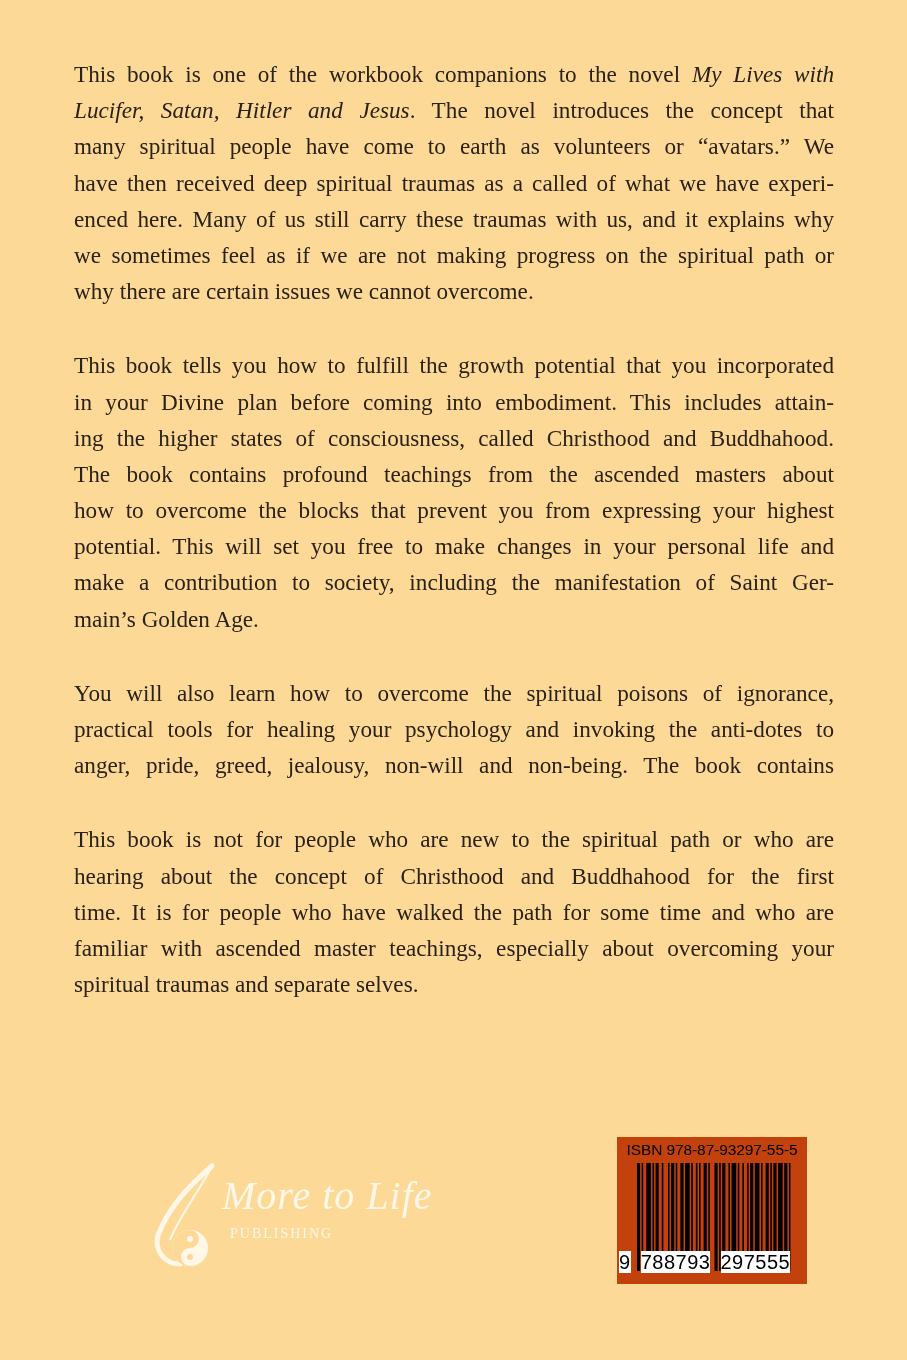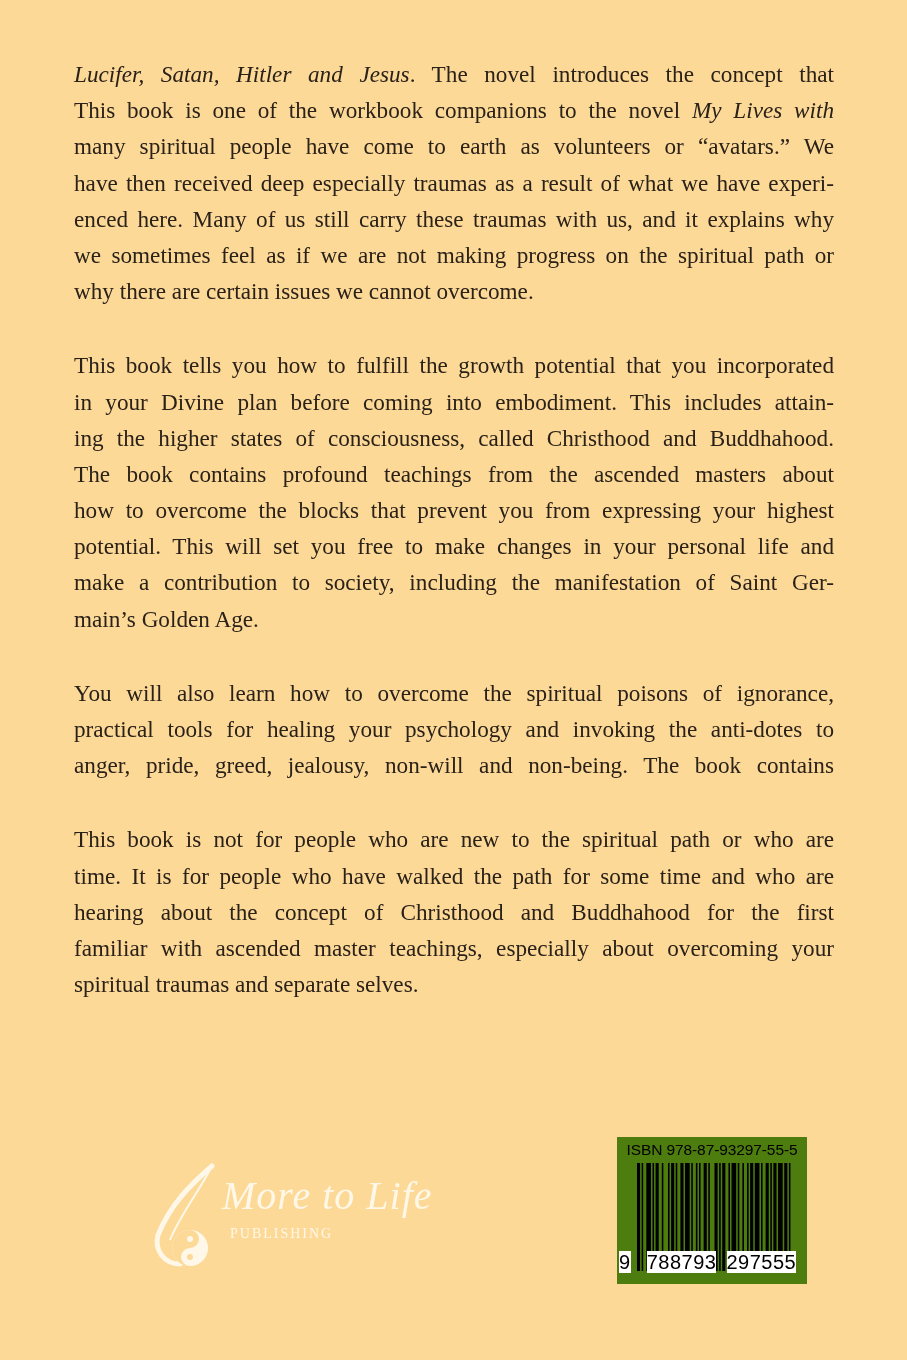"Lucifer, Satan, Hitler and Jesus." div.line { order: before "This book is one of" -> after "This book is one of" }
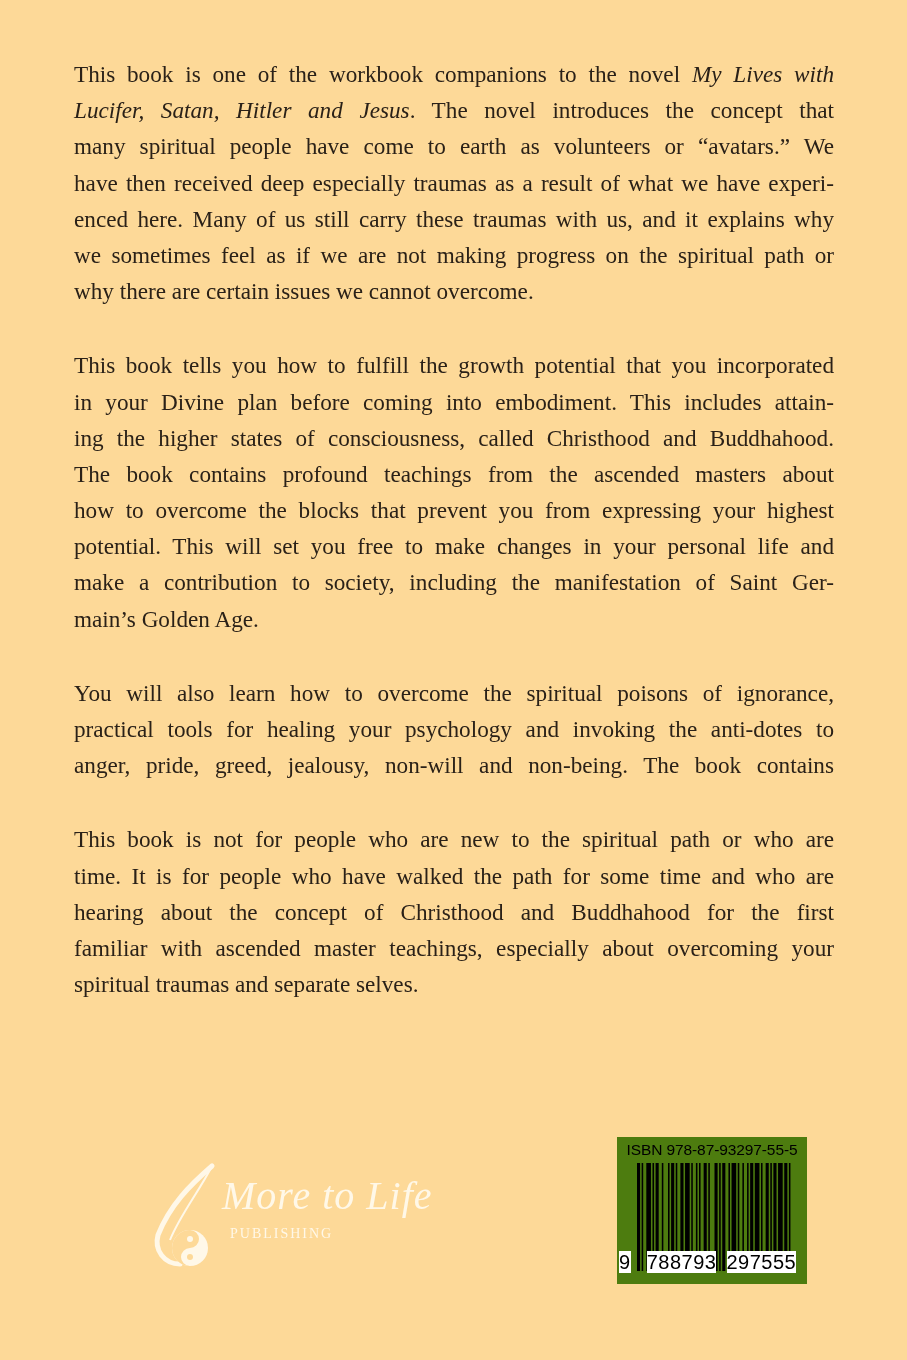"have then received deep especially" div.line { text: especially traumas as a result -> spiritual traumas as a called }
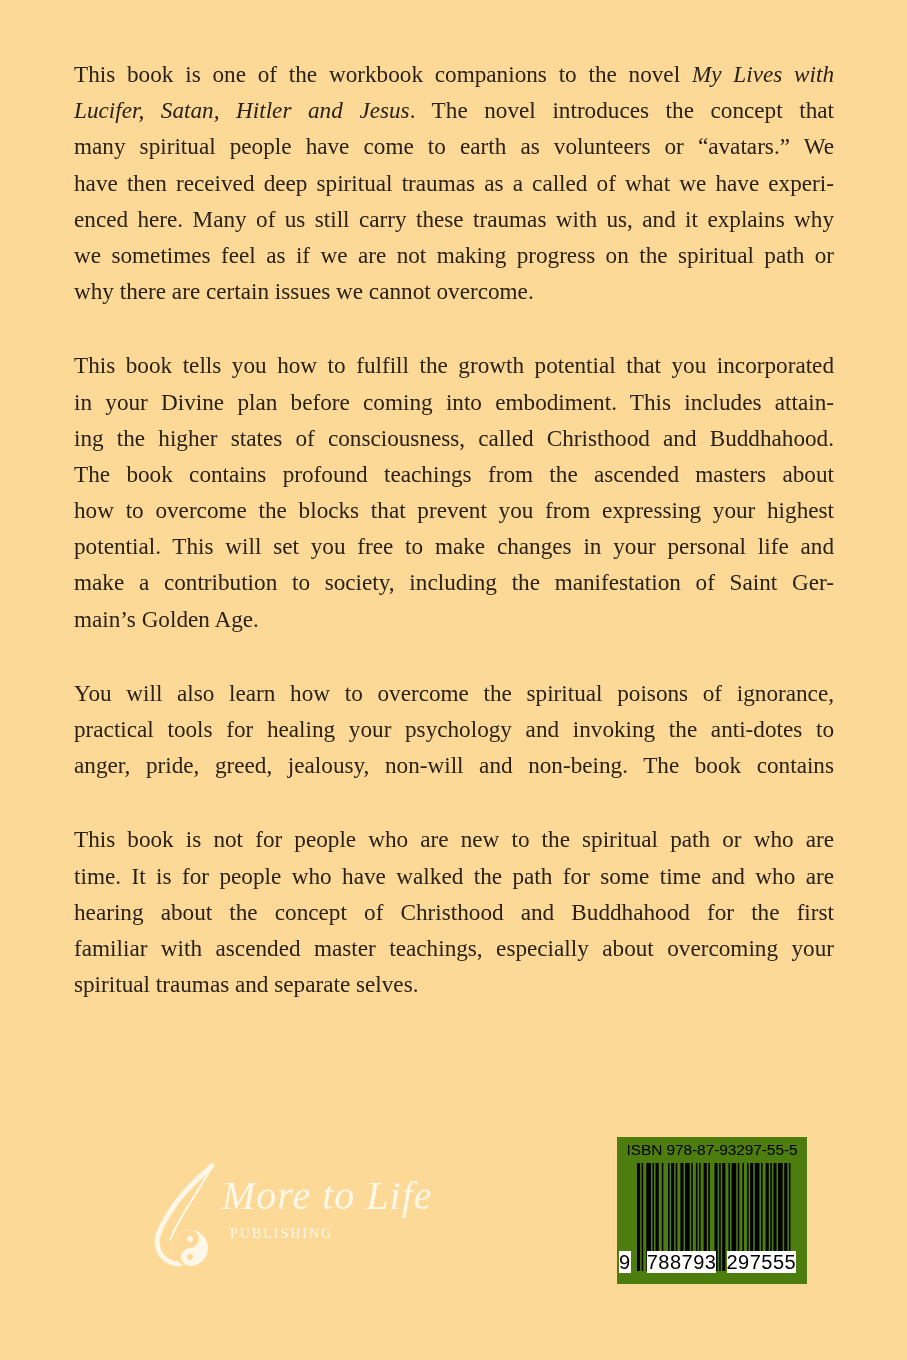"time. It is for people" div.line { order: before "hearing about the concept of" -> after "hearing about the concept of" }
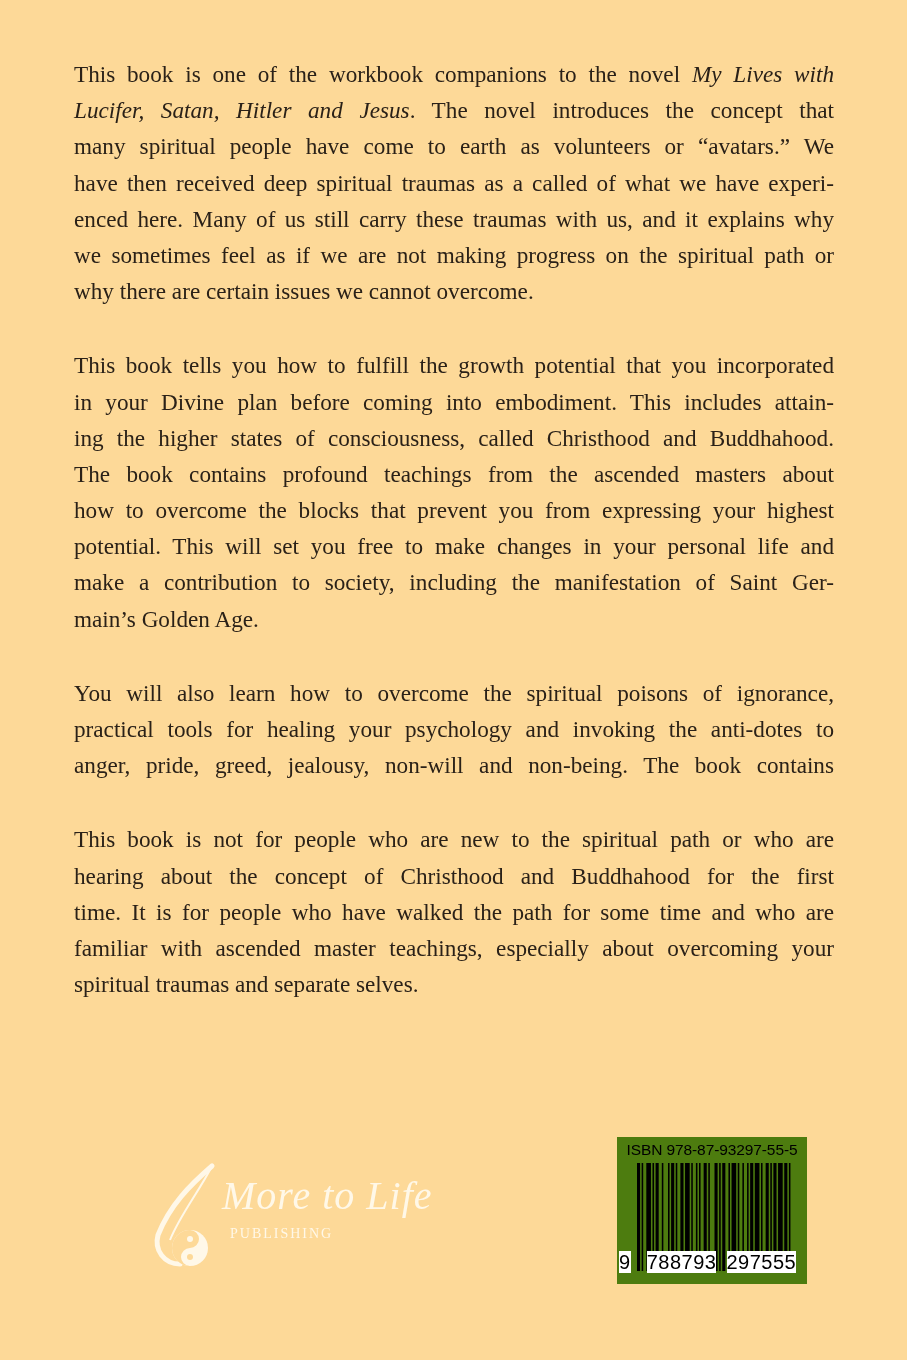"ISBN 978-87-93297-55-5" .barcode-box { background: #4d7c0f -> #c2410c }
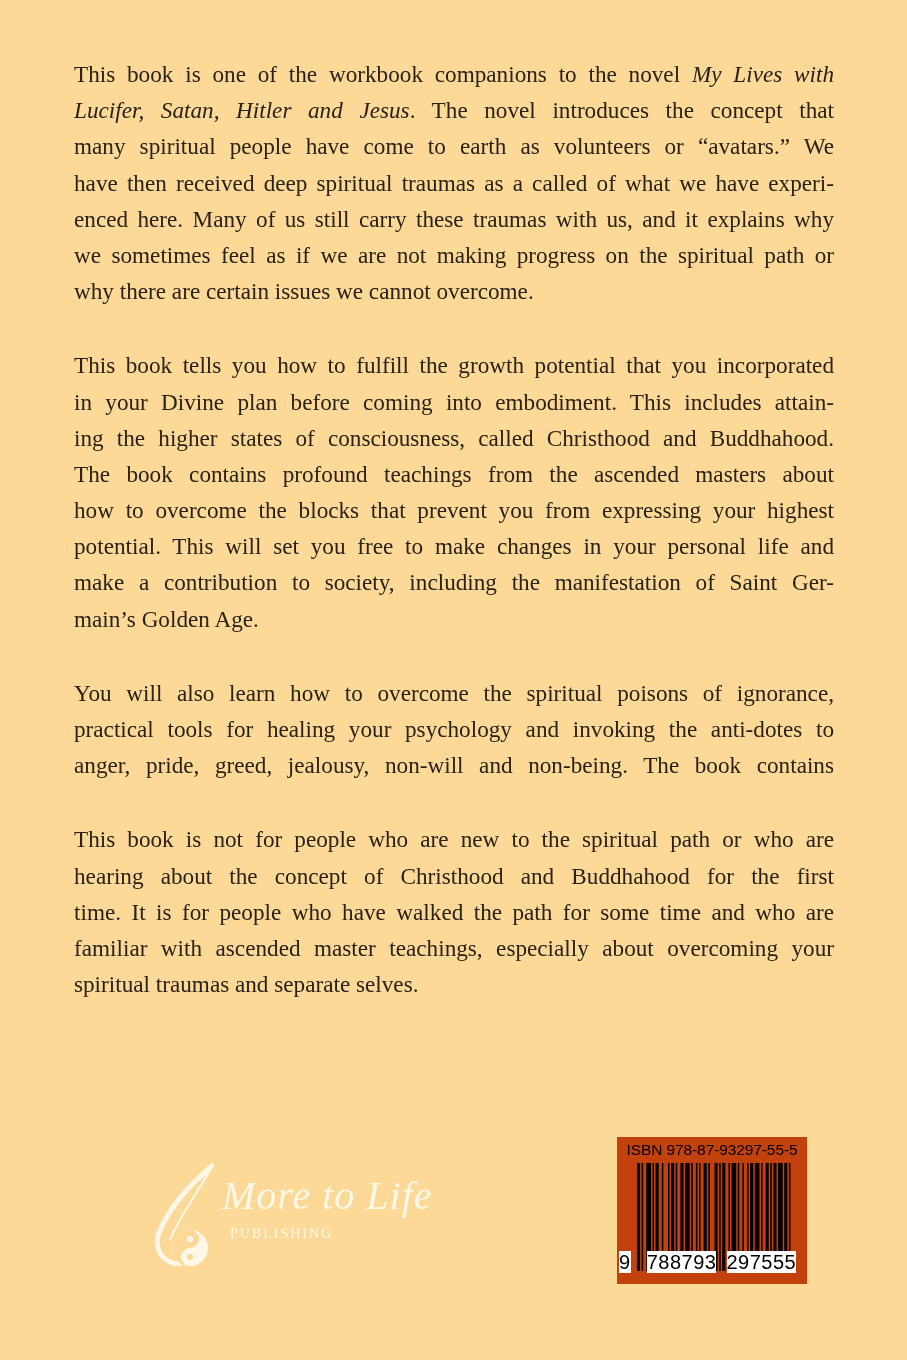"788793" span { margin-left: 10px -> 4px }
